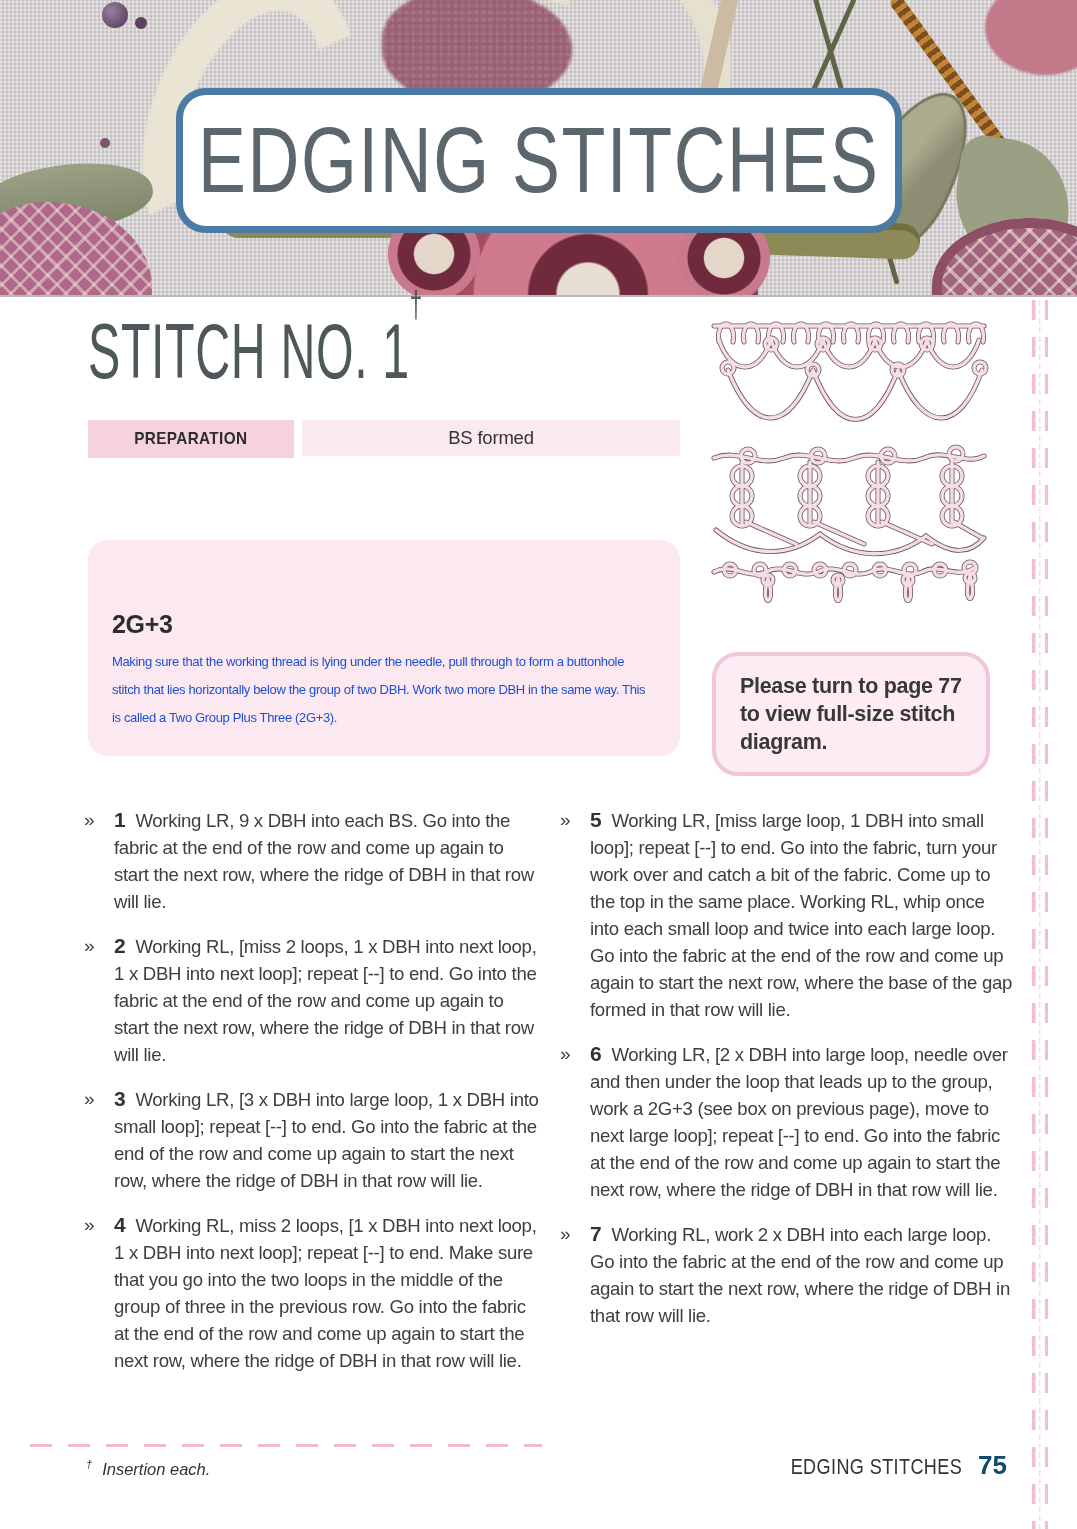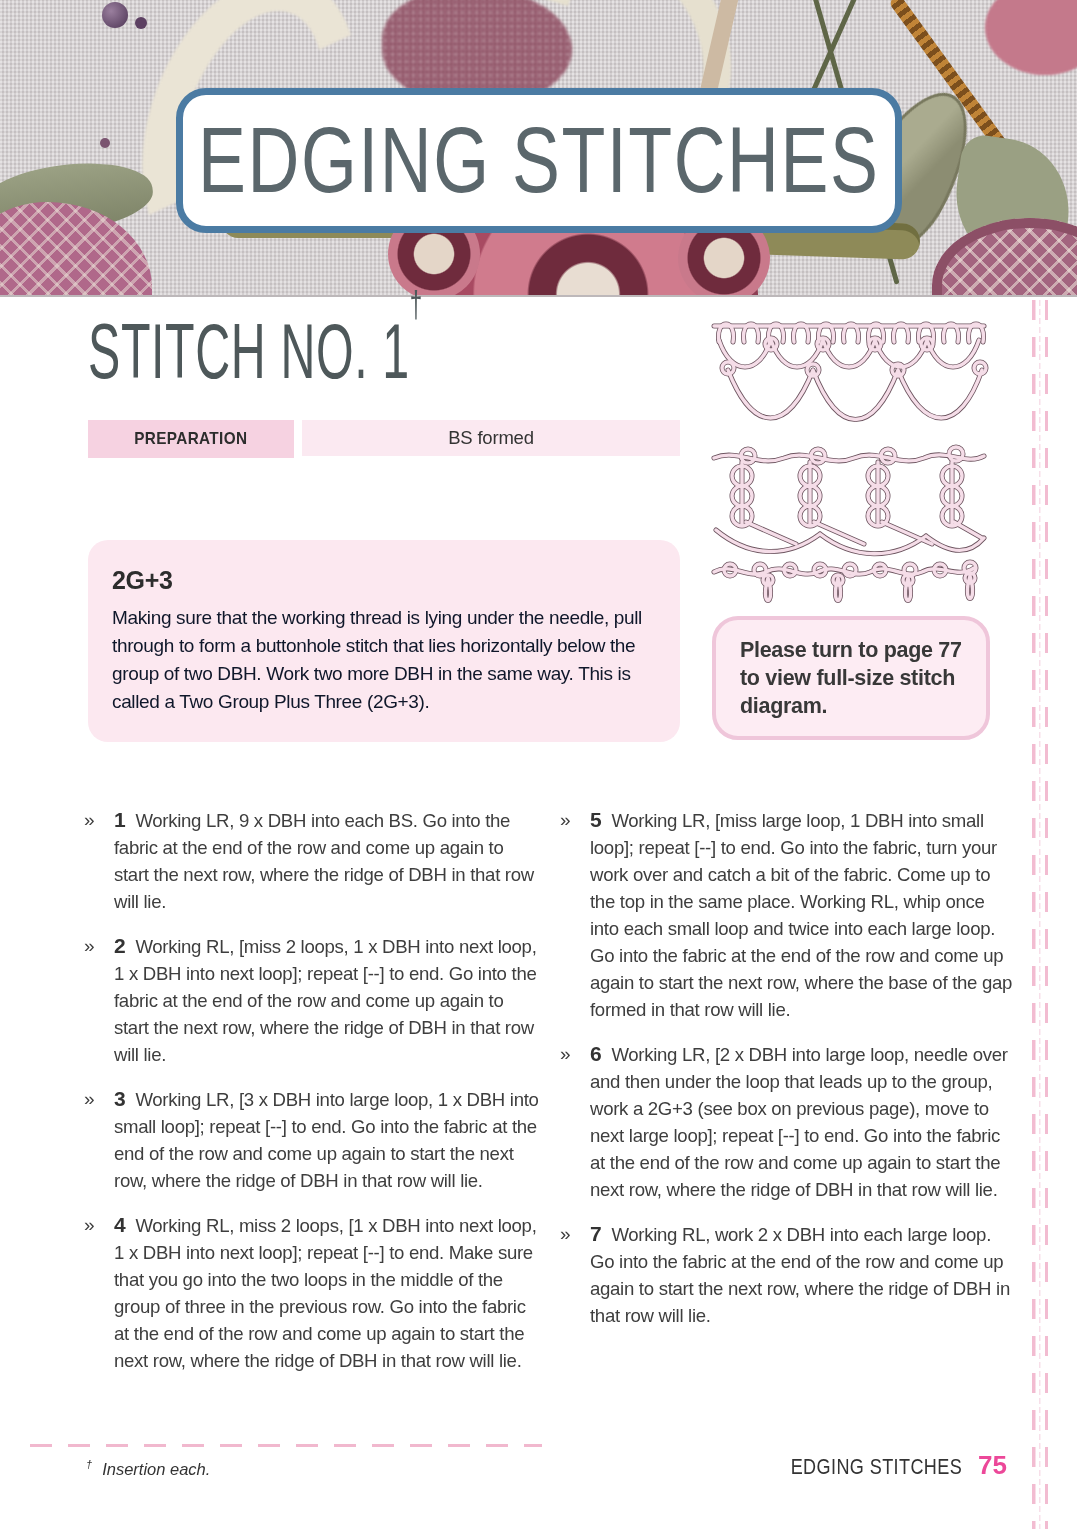"2G+3" .tip-box h3 { margin-top: none -> 44px }
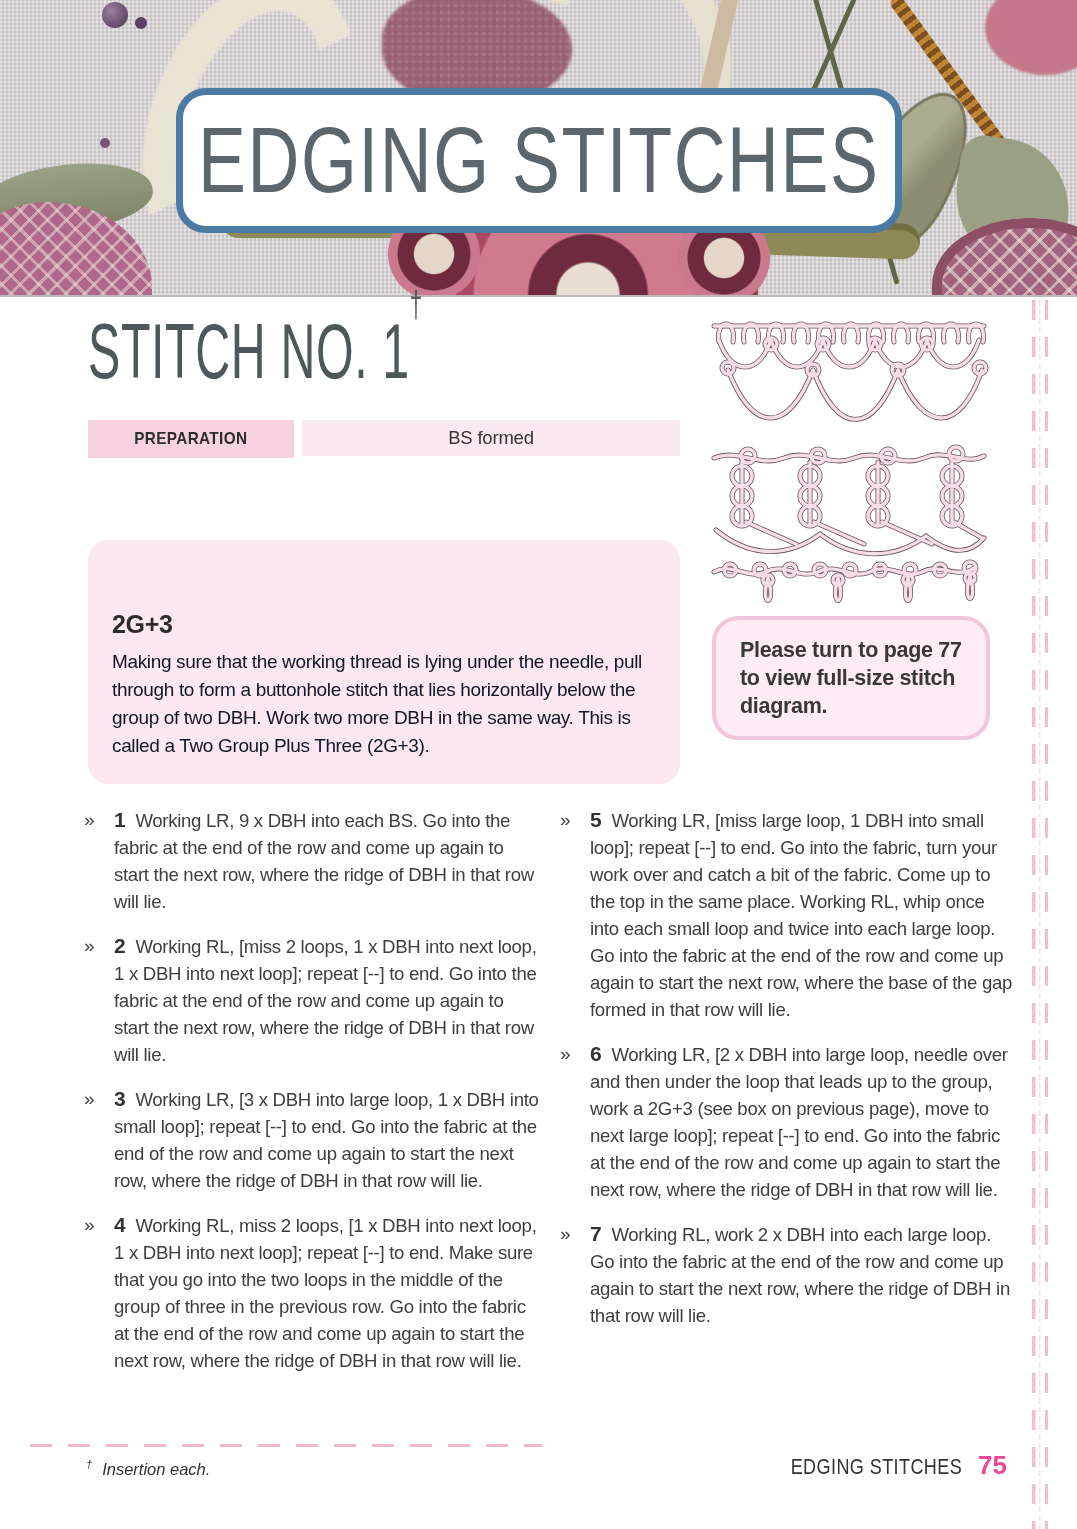"Making sure that the working" .tip-box p { color: #0f172a -> #1d4ed8; font-size: 19px -> 13px }
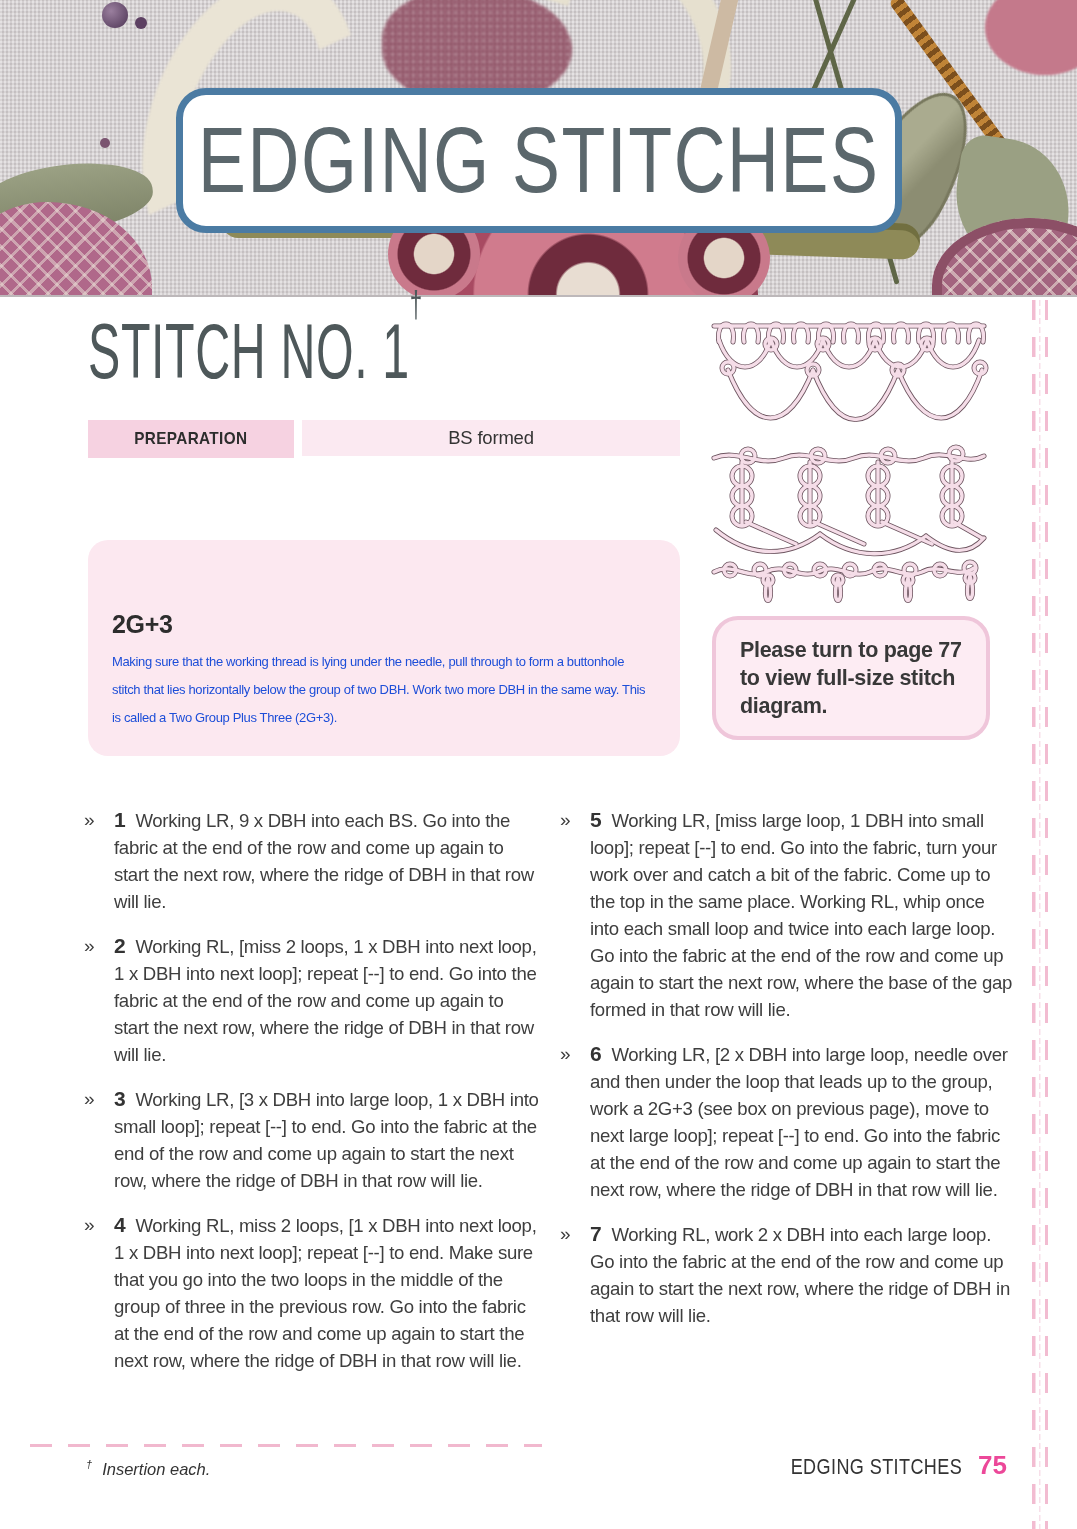"Please turn to page 77" .note-box { top: 616px -> 652px }
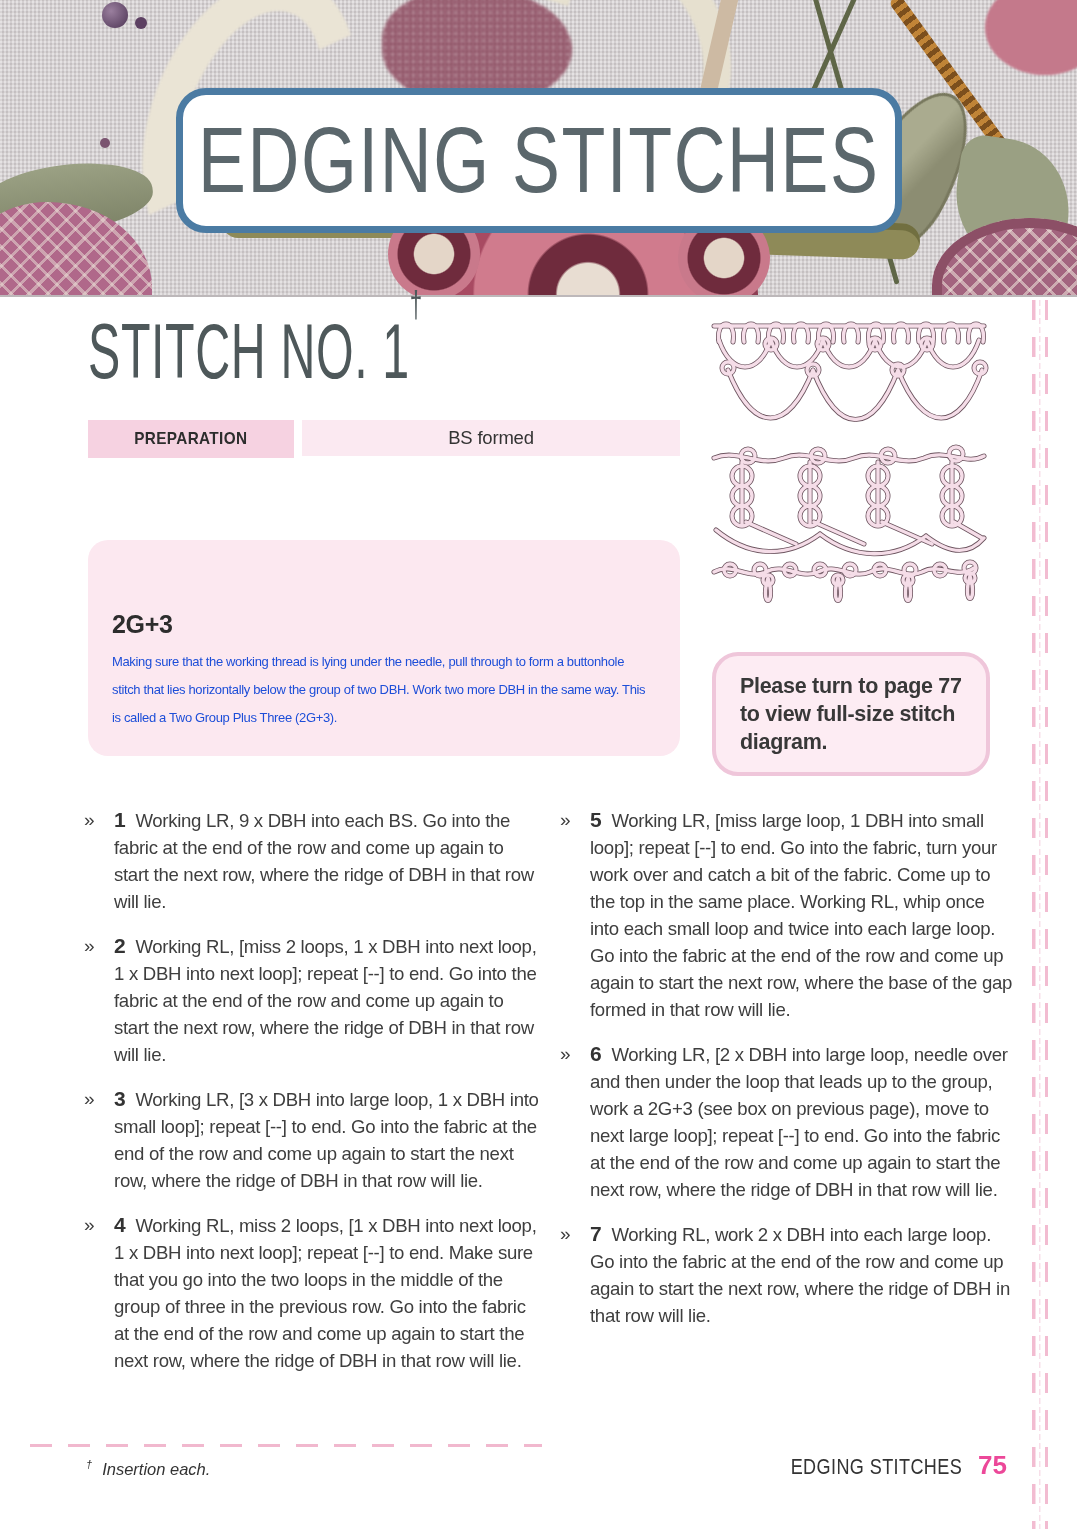"75" .page-num { color: #ec4899 -> #0c4a6e }
